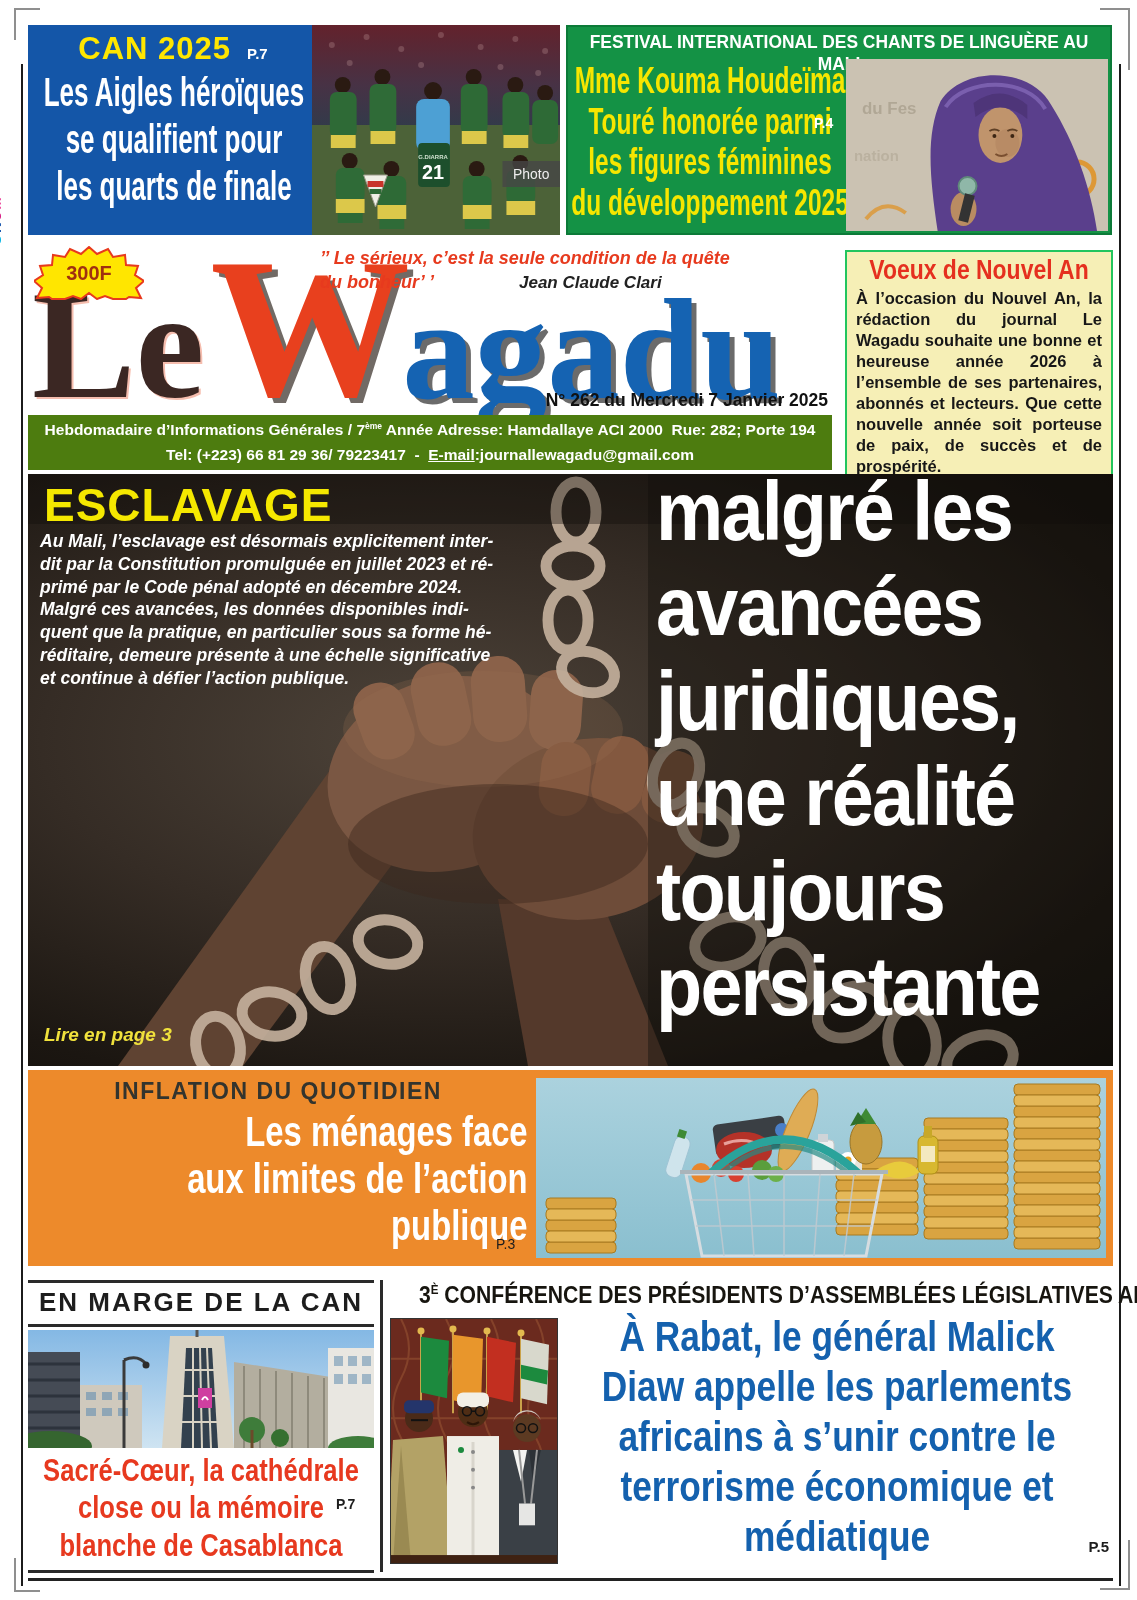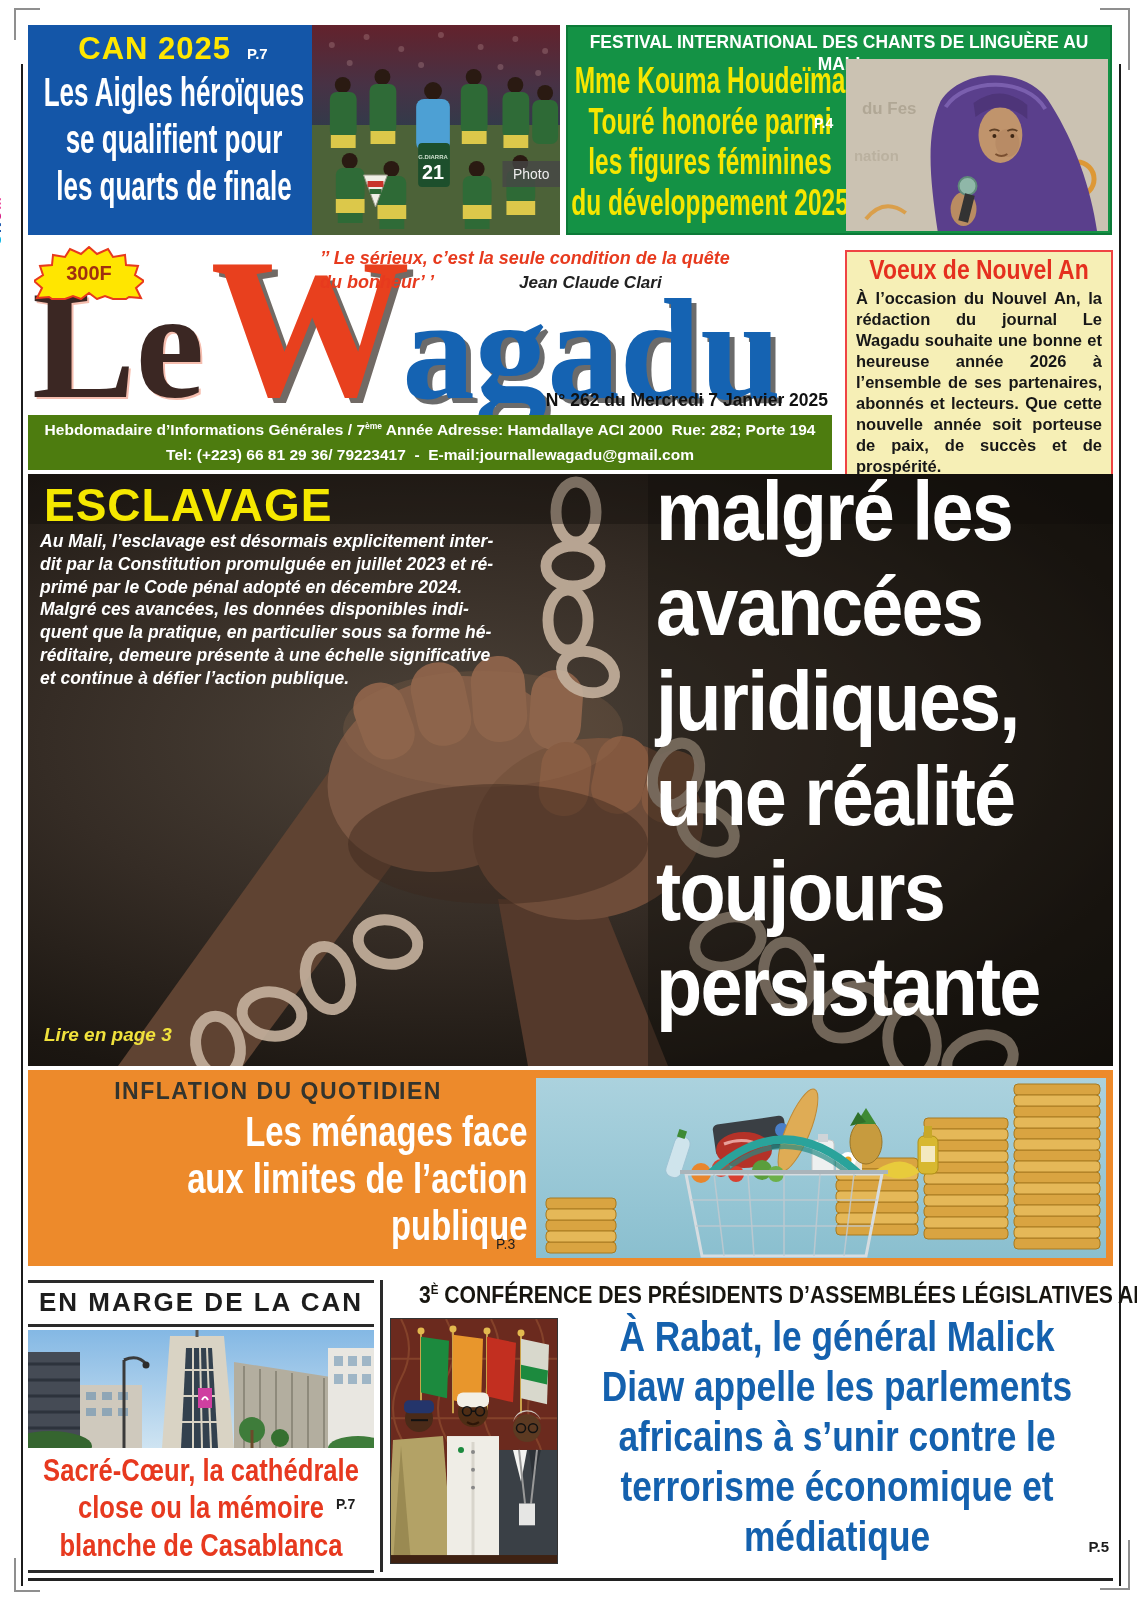"Voeux de Nouvel An" .voeux { border: 2px solid #ef4444 -> 2px solid #22c55e }
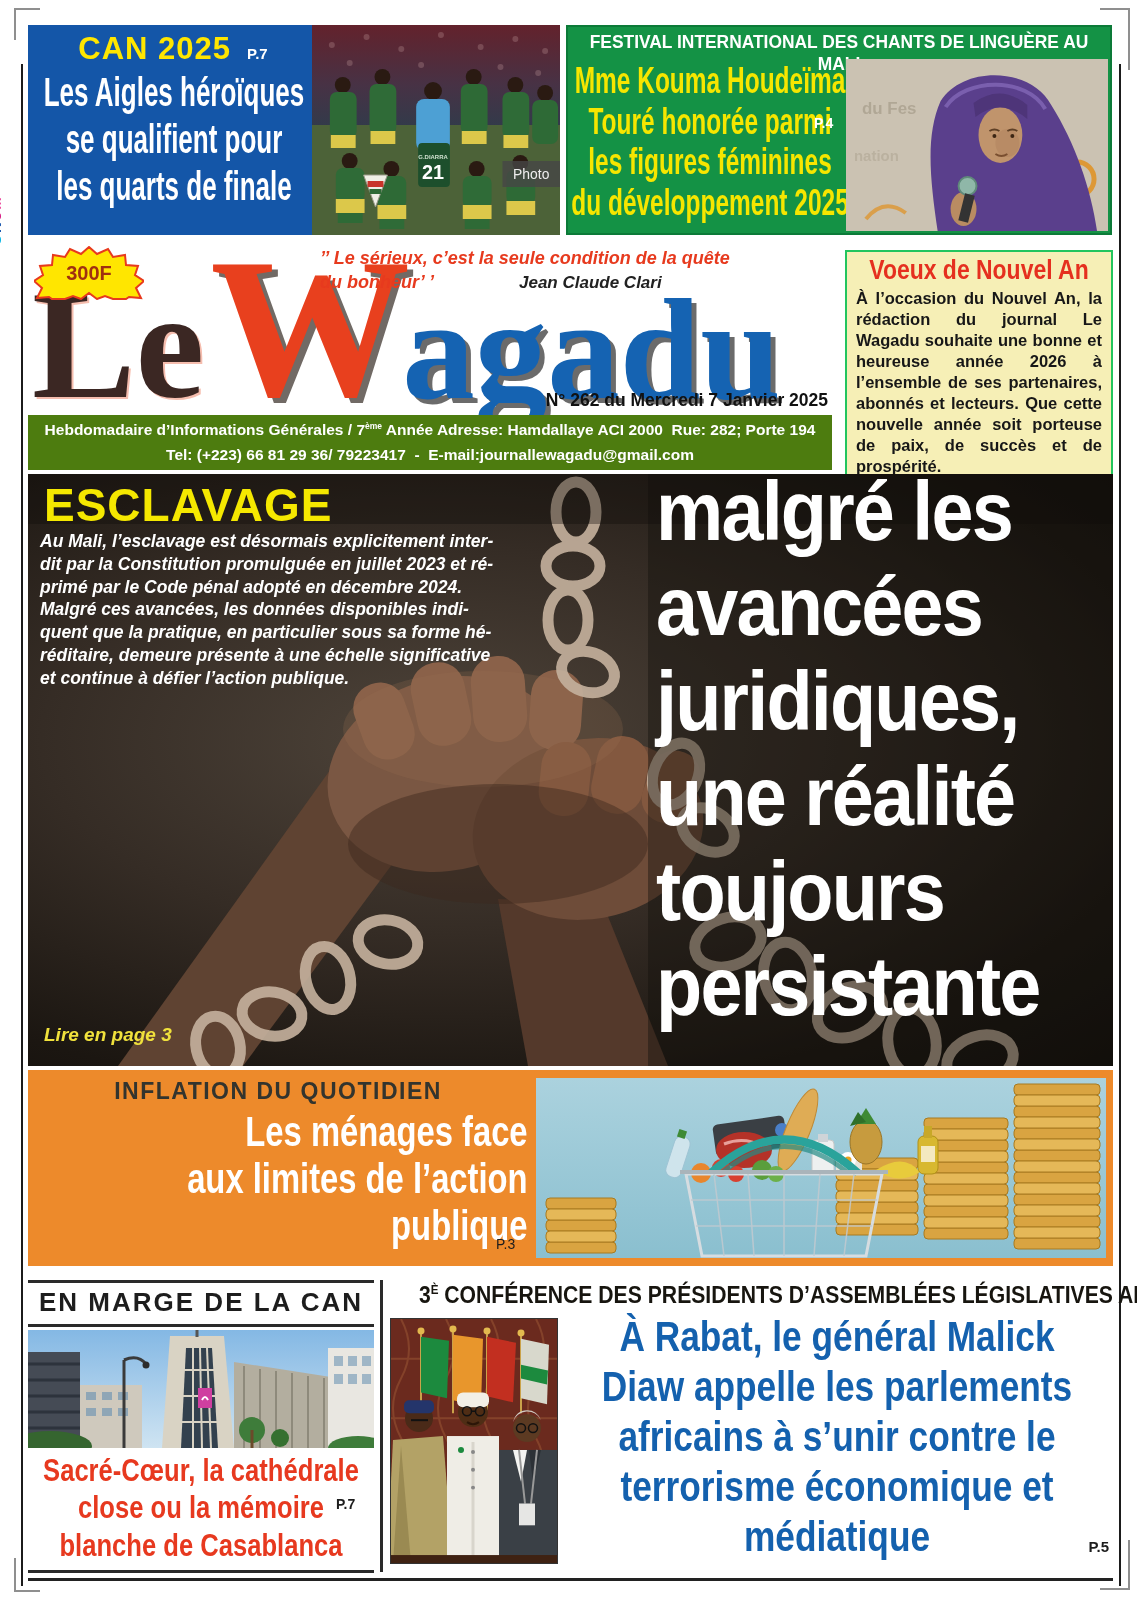"E-mail" .infobar .email { text-decoration: none -> underline }
